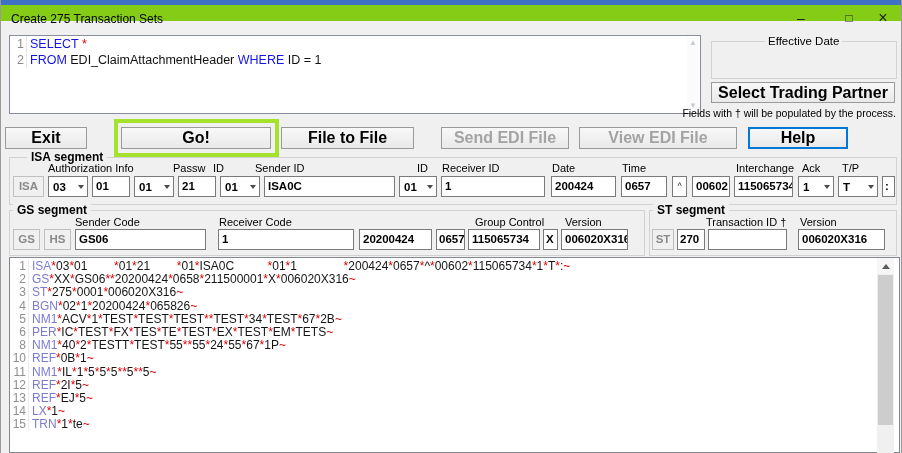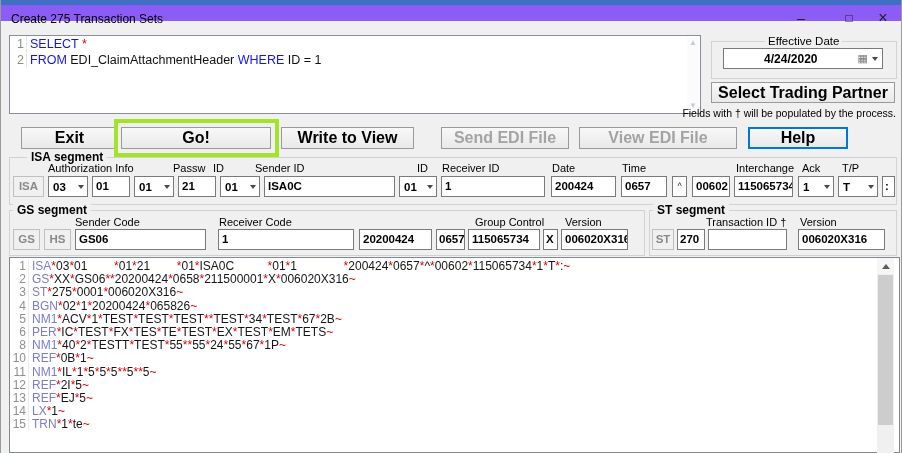"Create 275 Transaction Sets" .titlebar { background: #8b5cf6 -> #84cc16 }
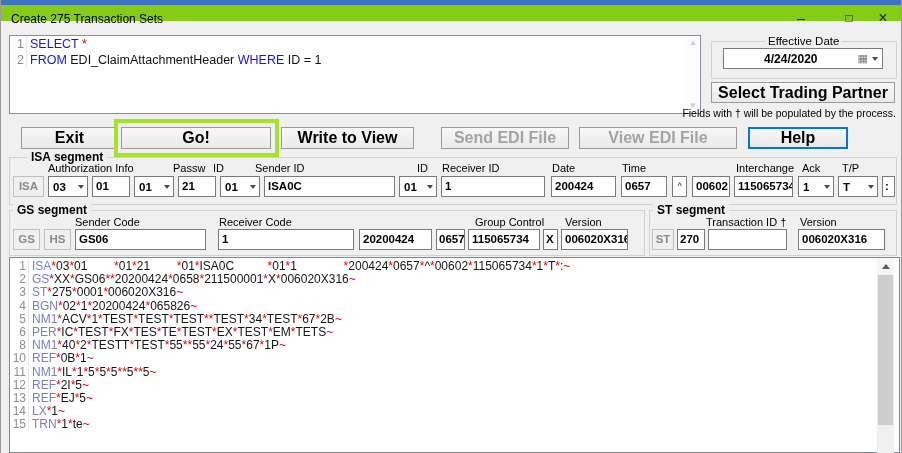"4/24/2020" div.datepicker { html: <div> <span>4/24/2020</span> <span>▦</span> <span></span> </div> -> none }
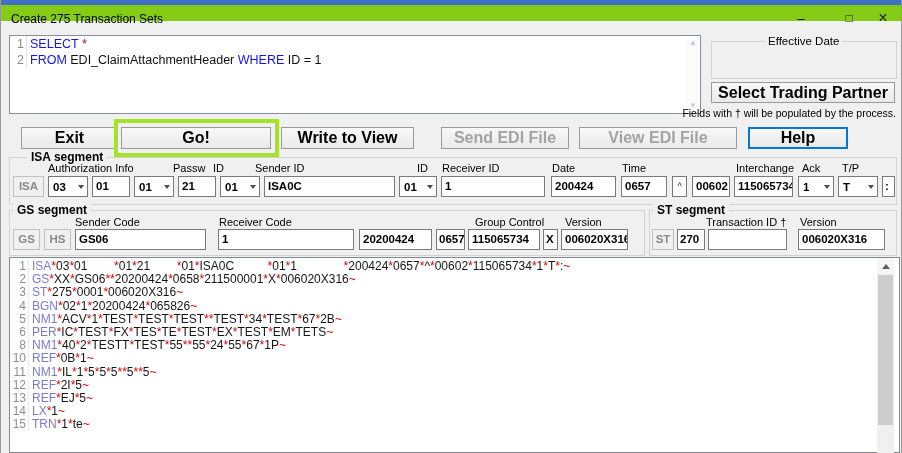"Exit" div.btn { left: 20px -> 4px; width: 97px -> 82px }
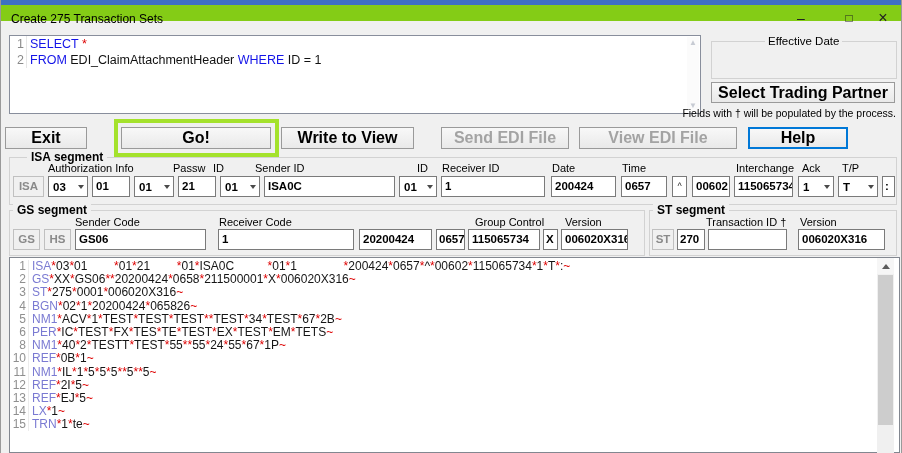"Write to View" div.btn { text: Write to View -> File to File }
